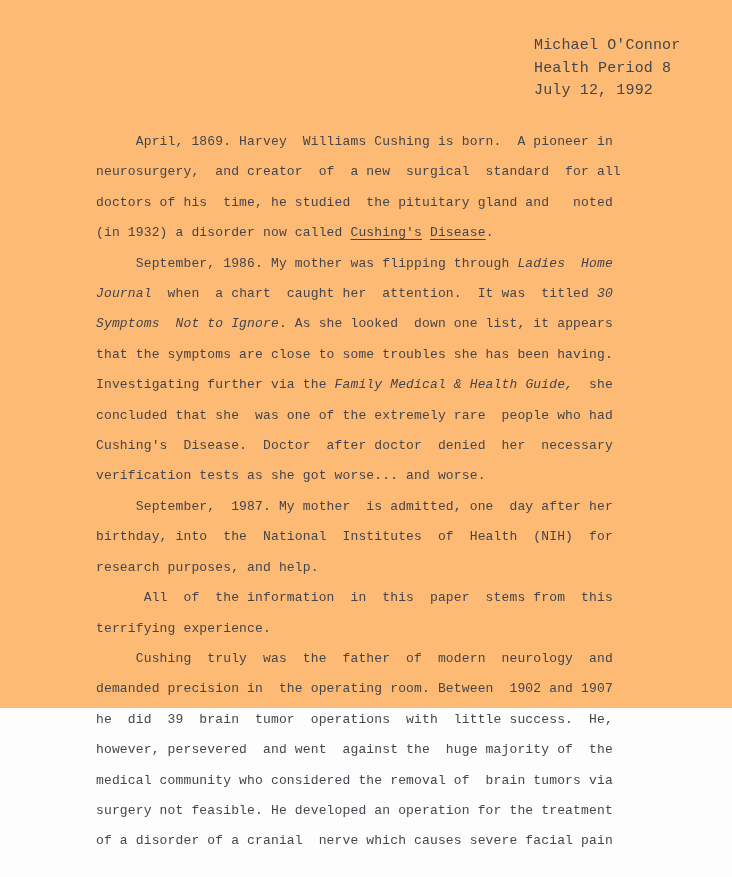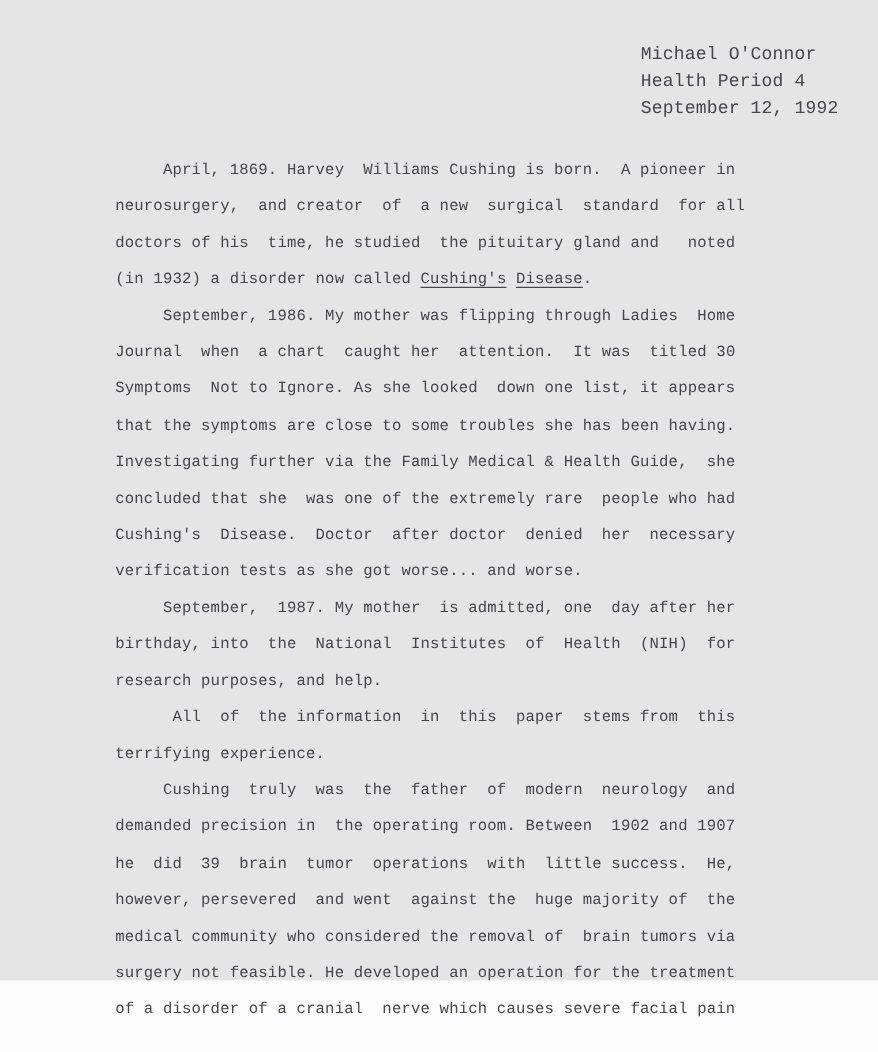"Michael O'Connor" .page { background: #e5e5e5 -> #fdba74; height: 817px -> 708px }
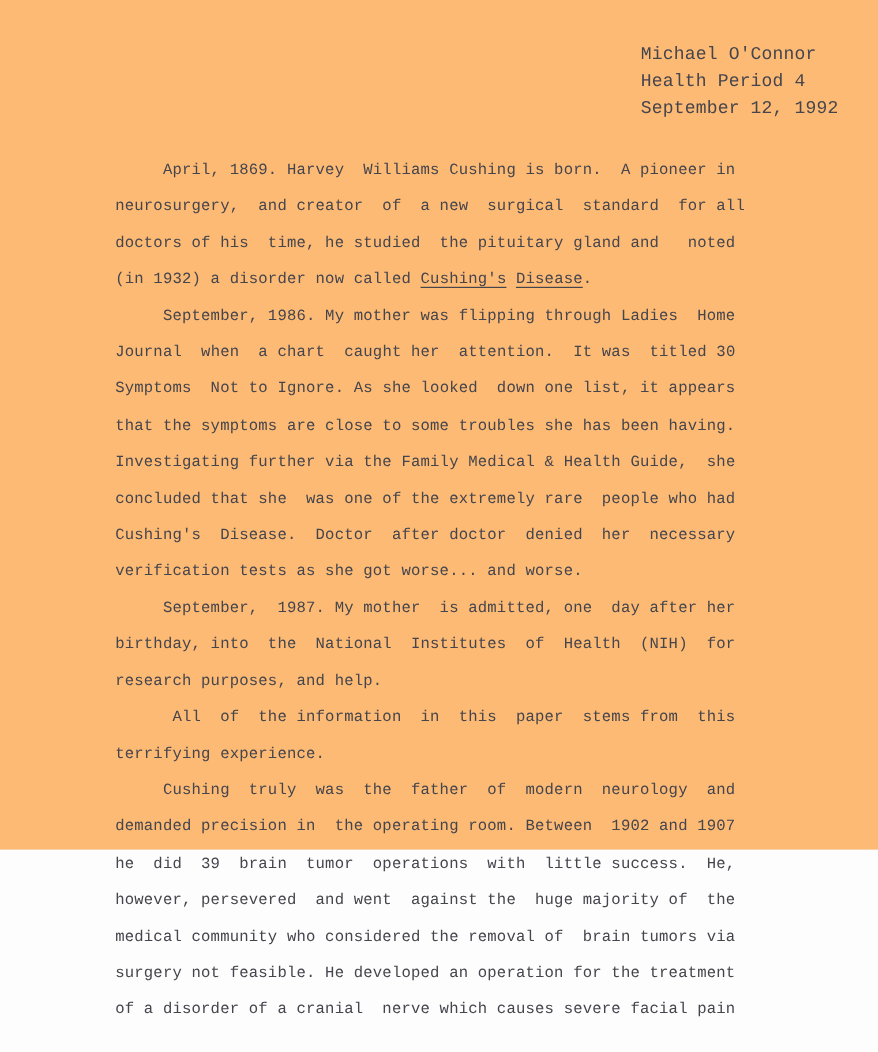"Health Period 4" div.header-line { text: 4 -> 8 }
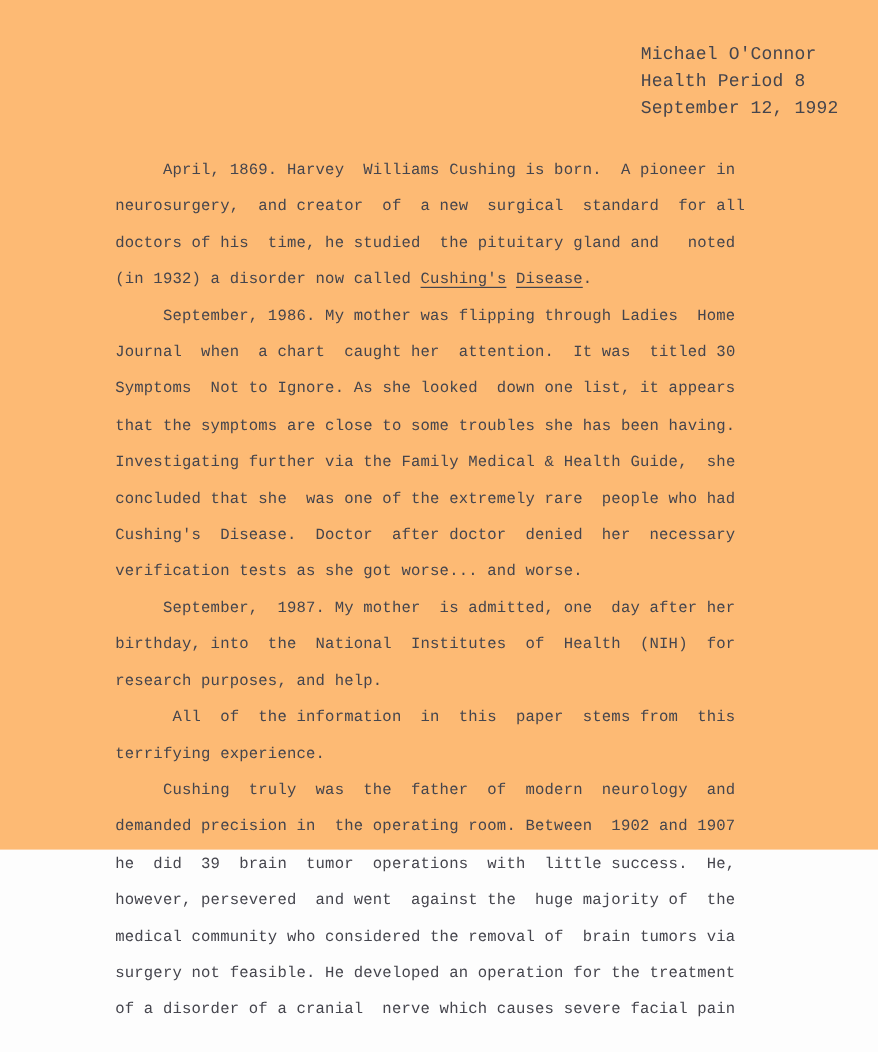"September 12, 1992" div.header-line { text: September -> July }
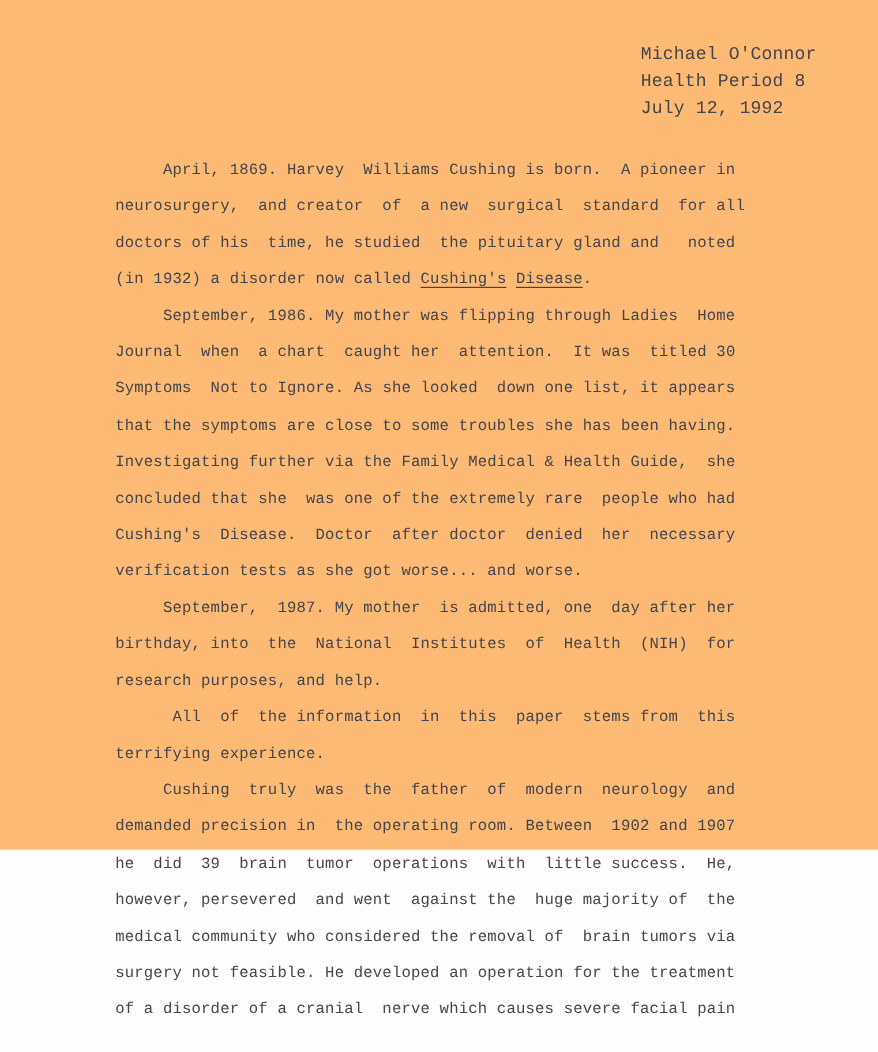"Ladies Home" .seg-i { font-style: none -> italic }
